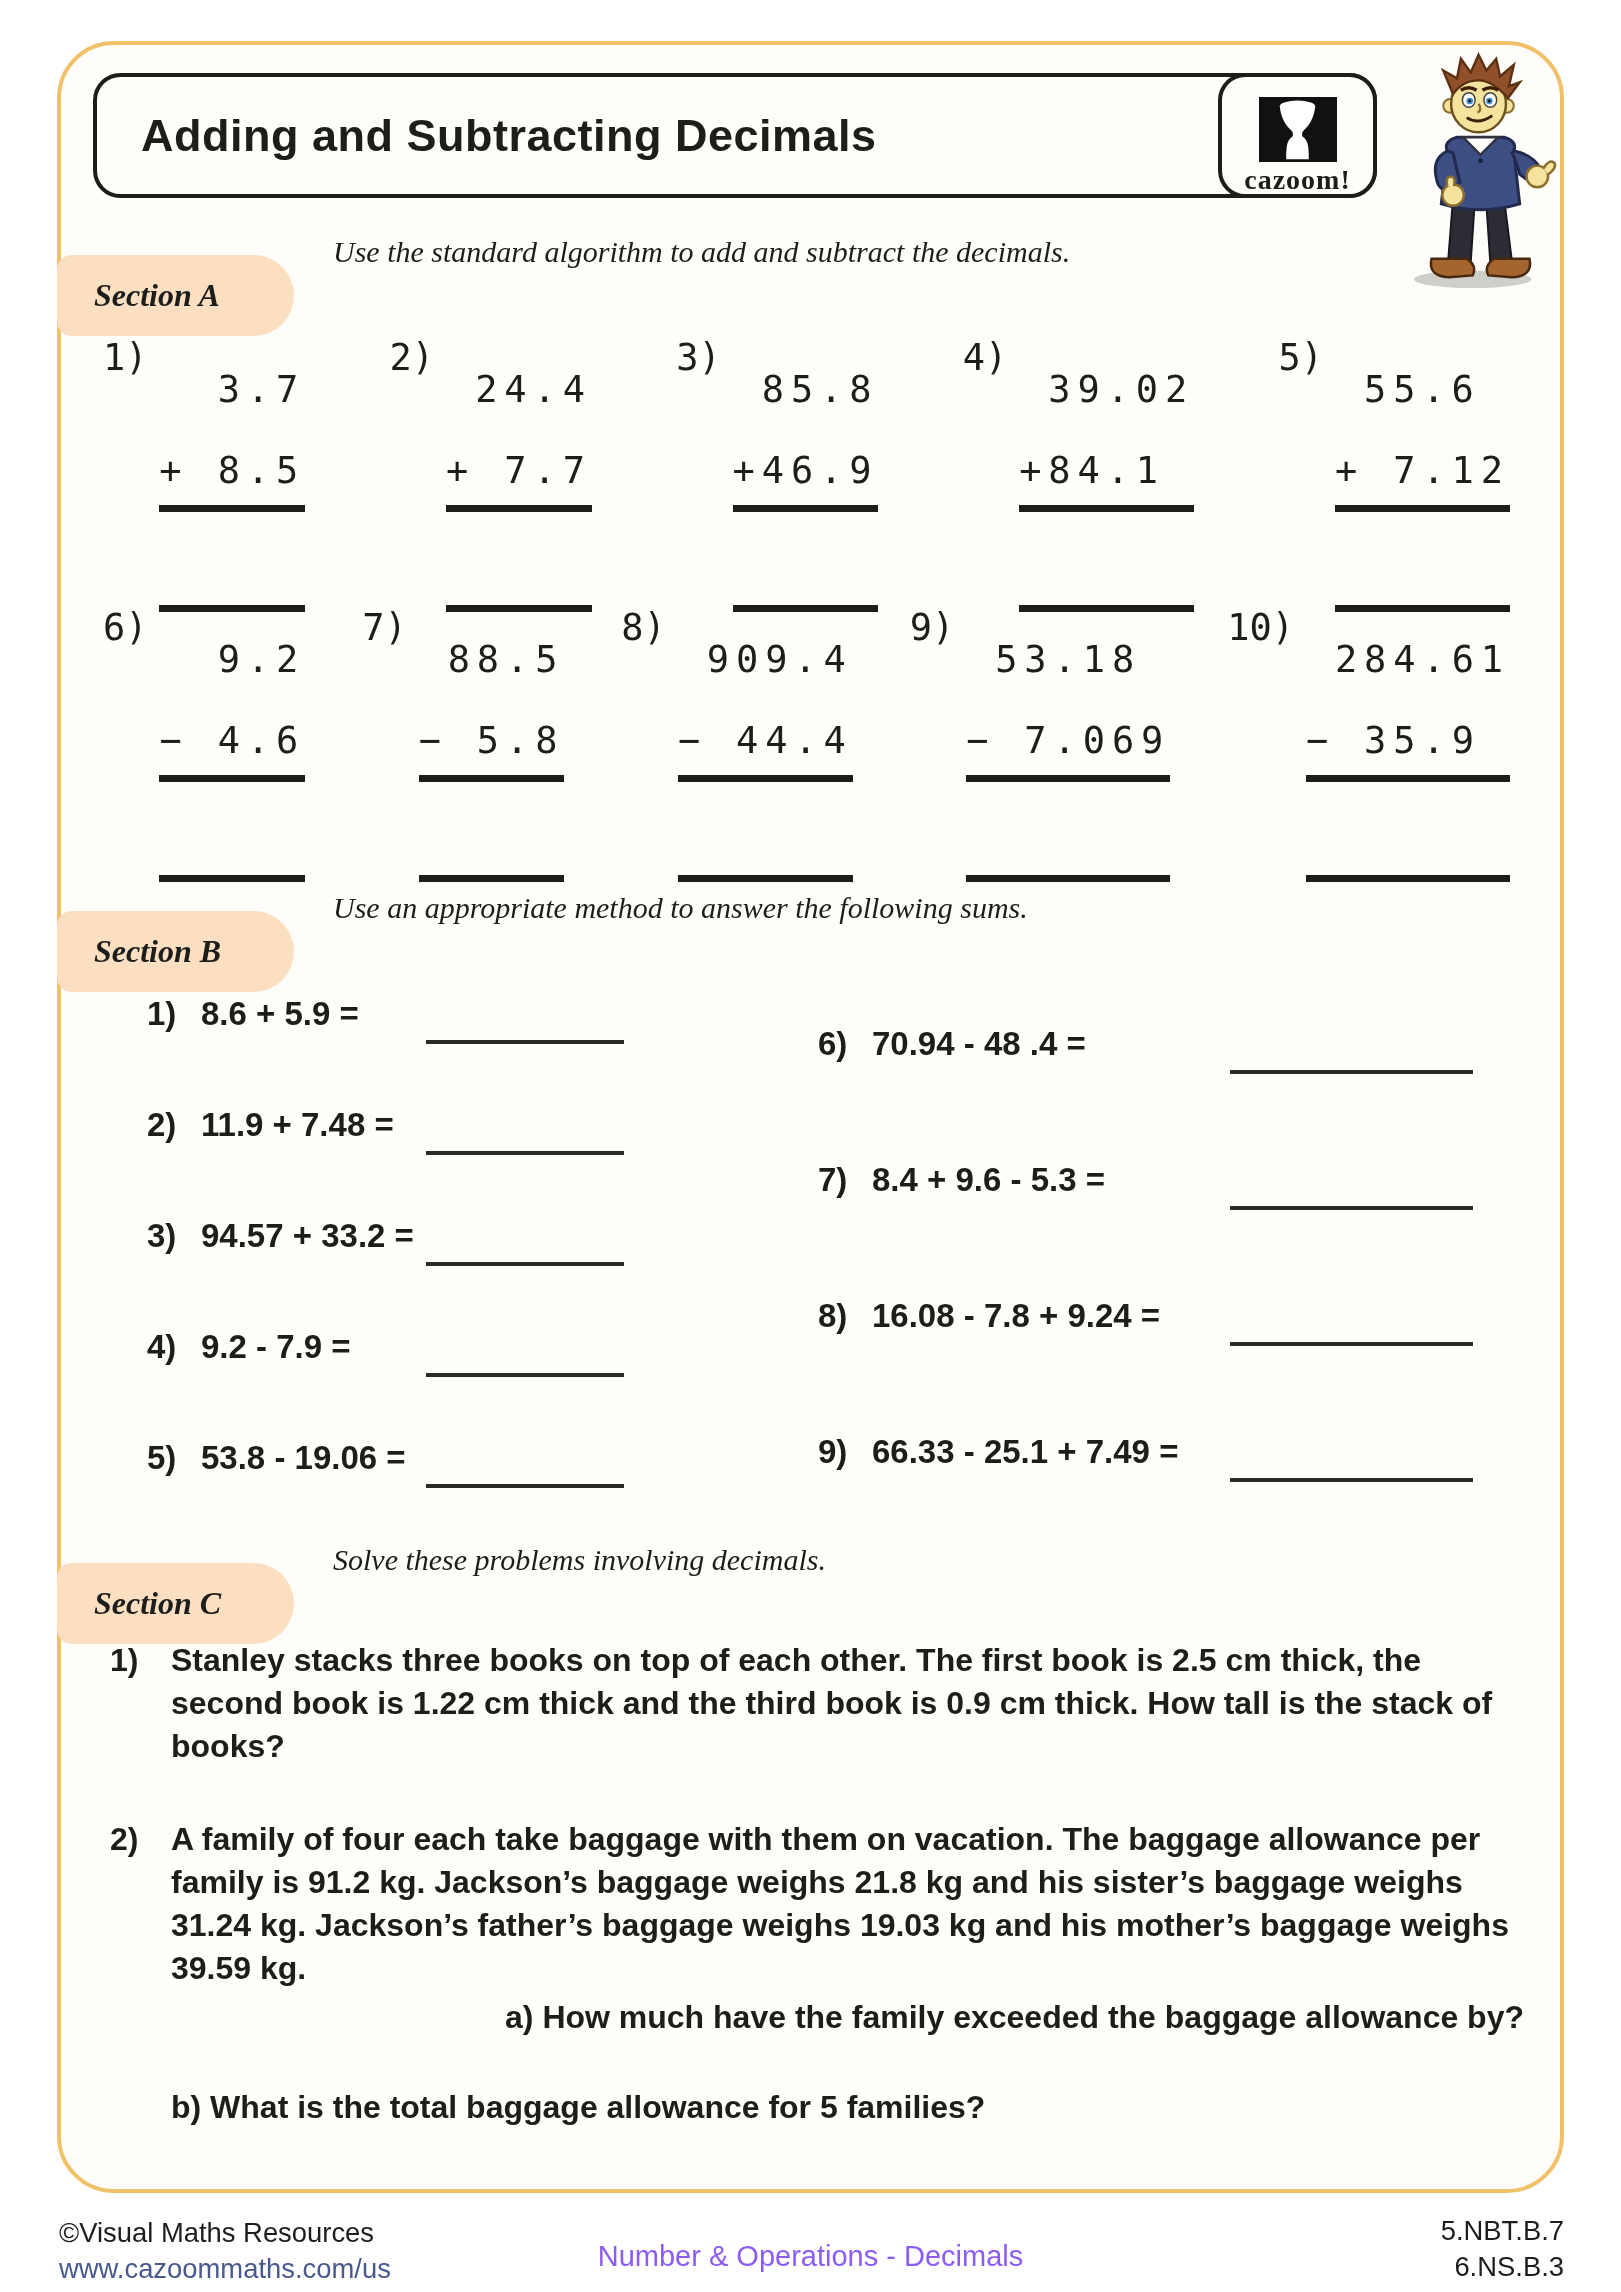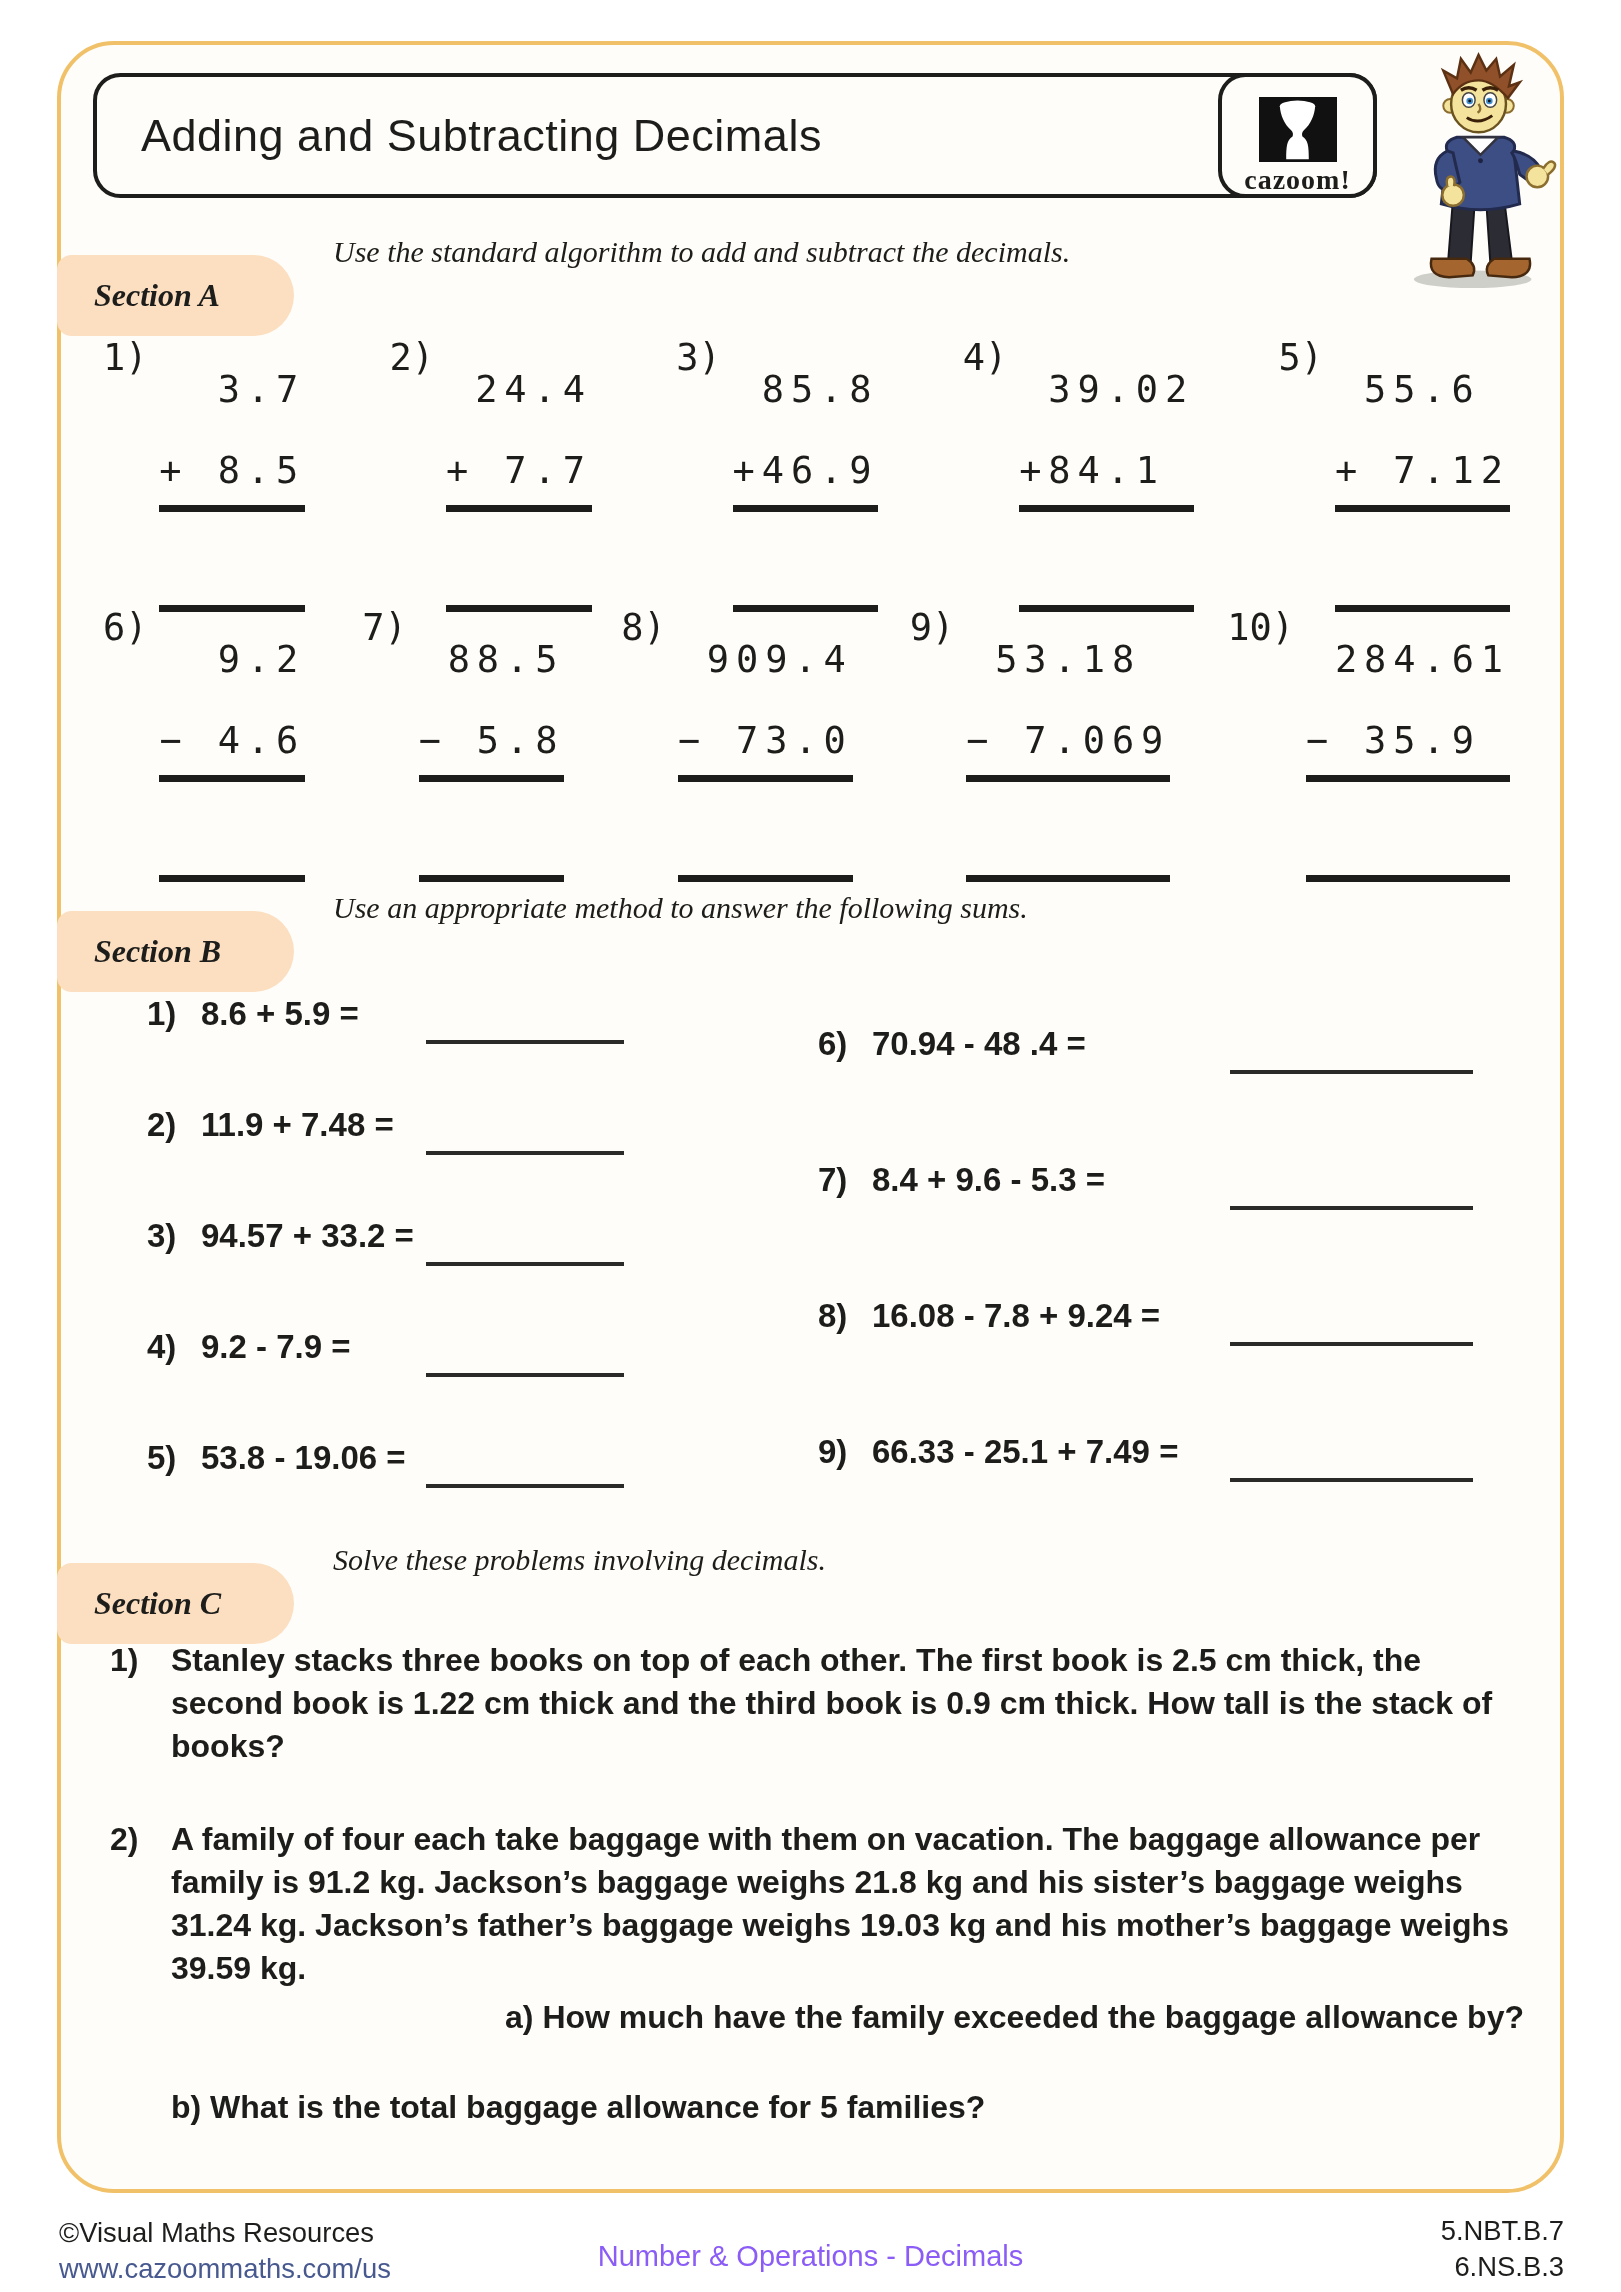"Adding and Subtracting Decimals" .title-box h1 { font-weight: normal -> bold }
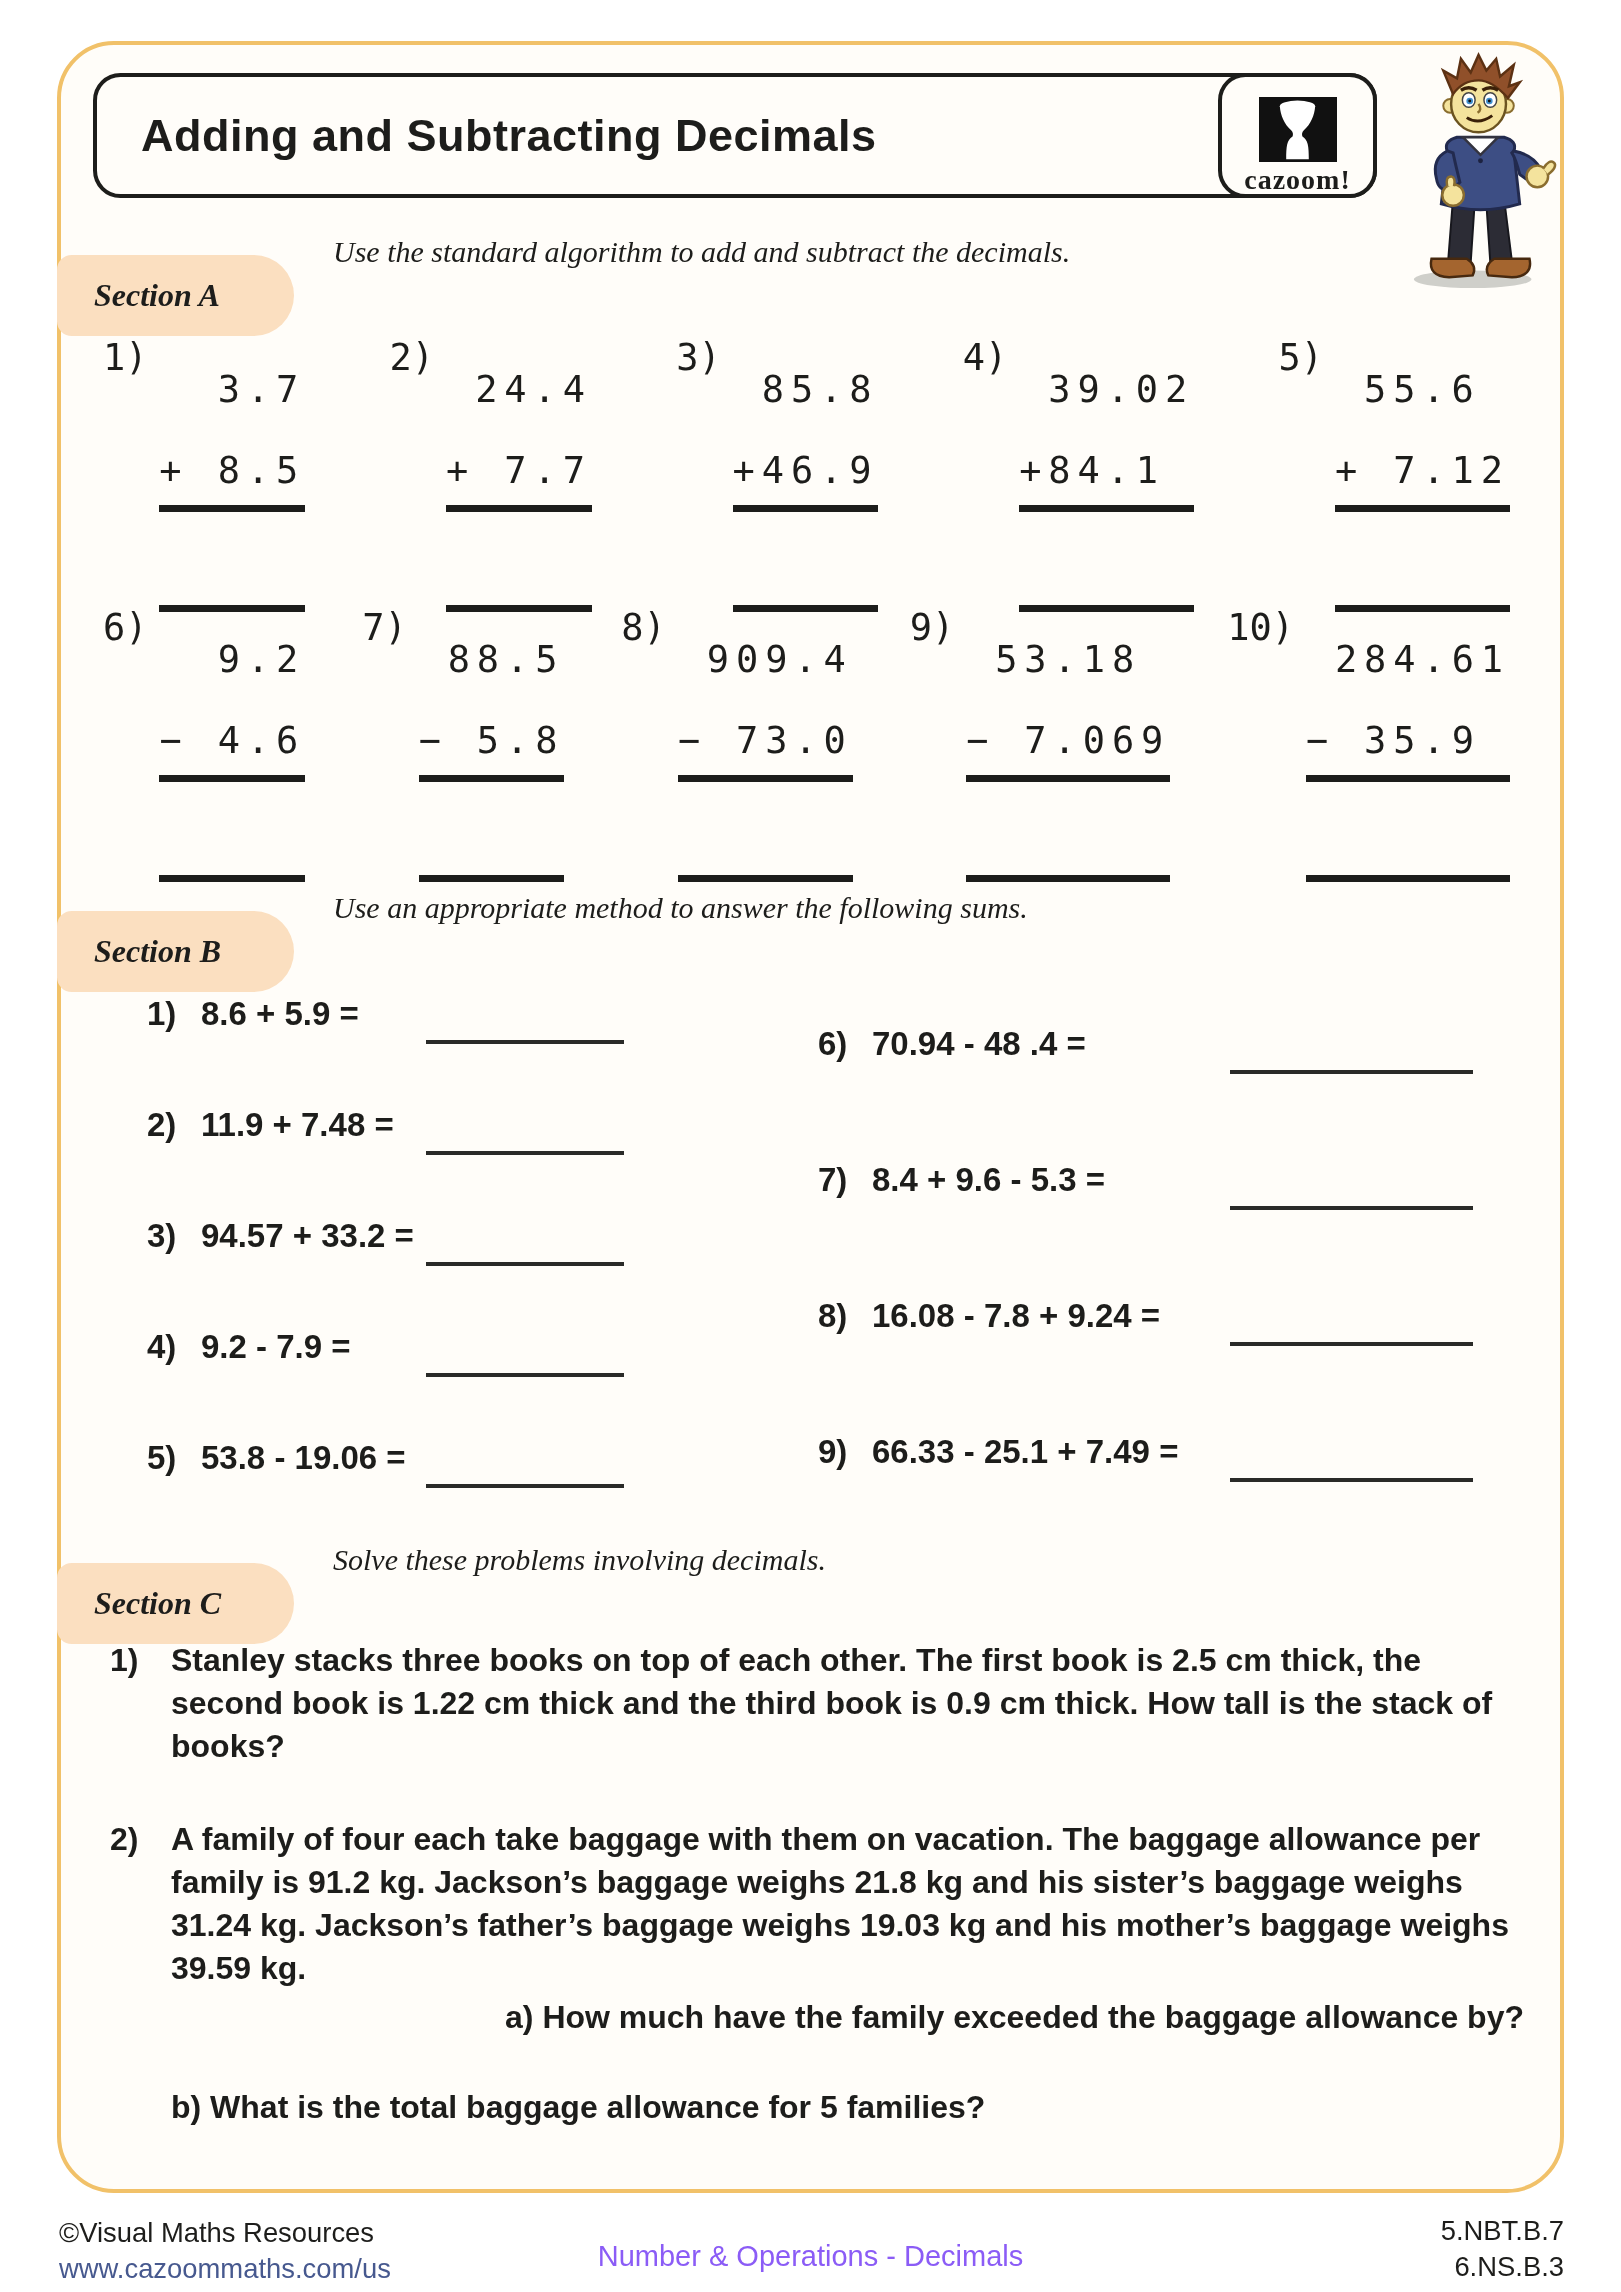"− 73.0" div.pbot { text: 73.0 -> 44.4 }
